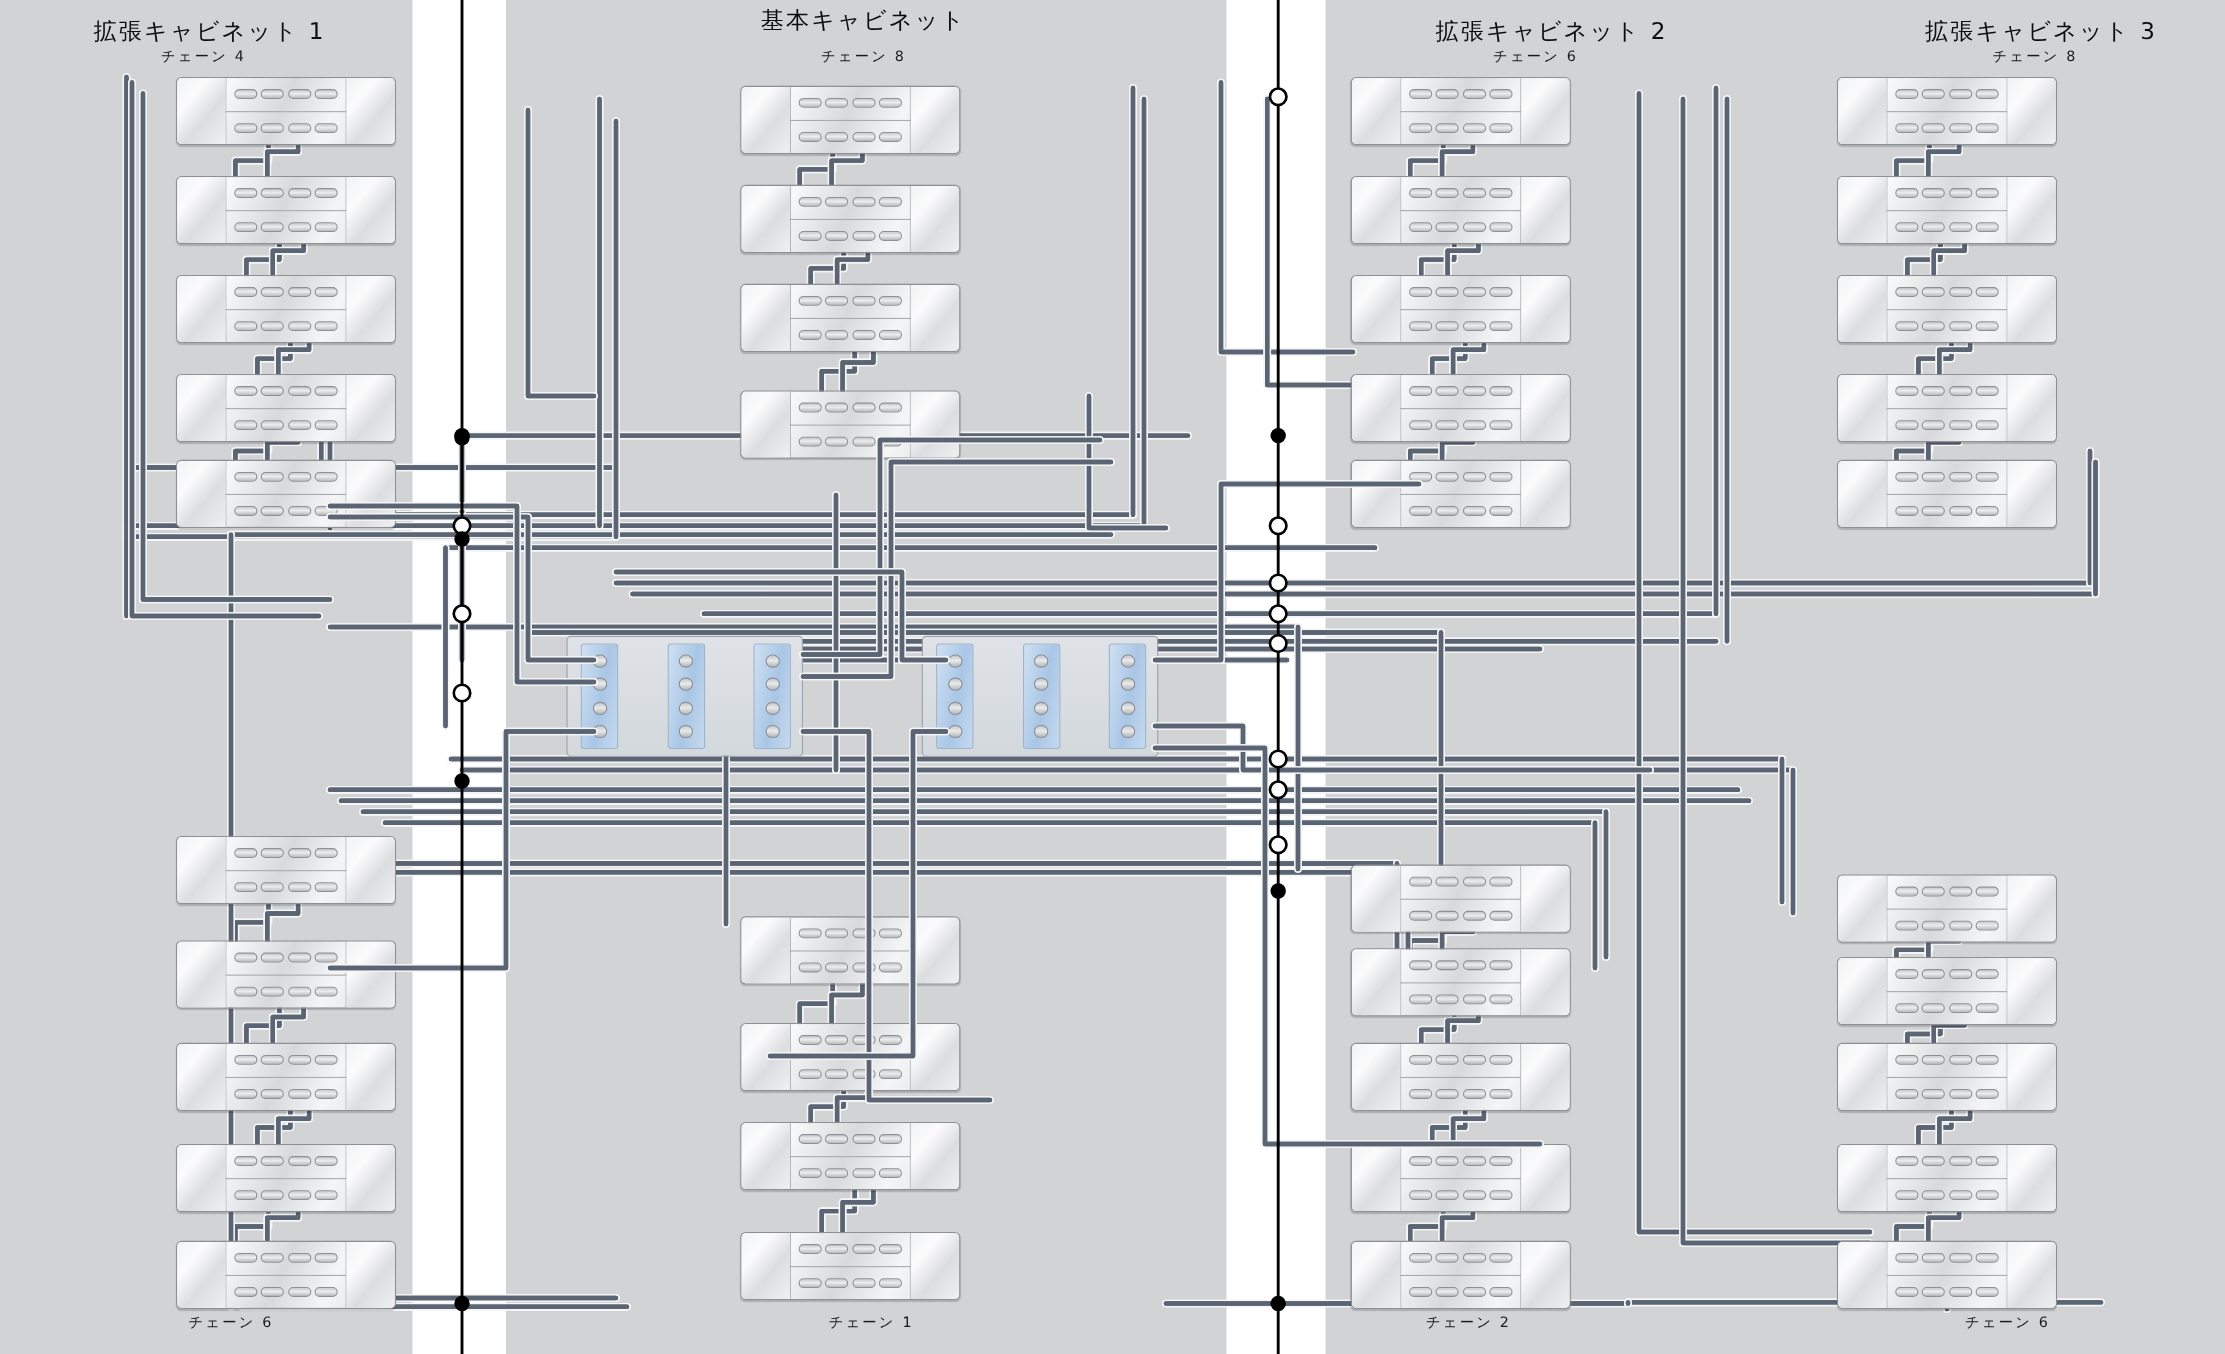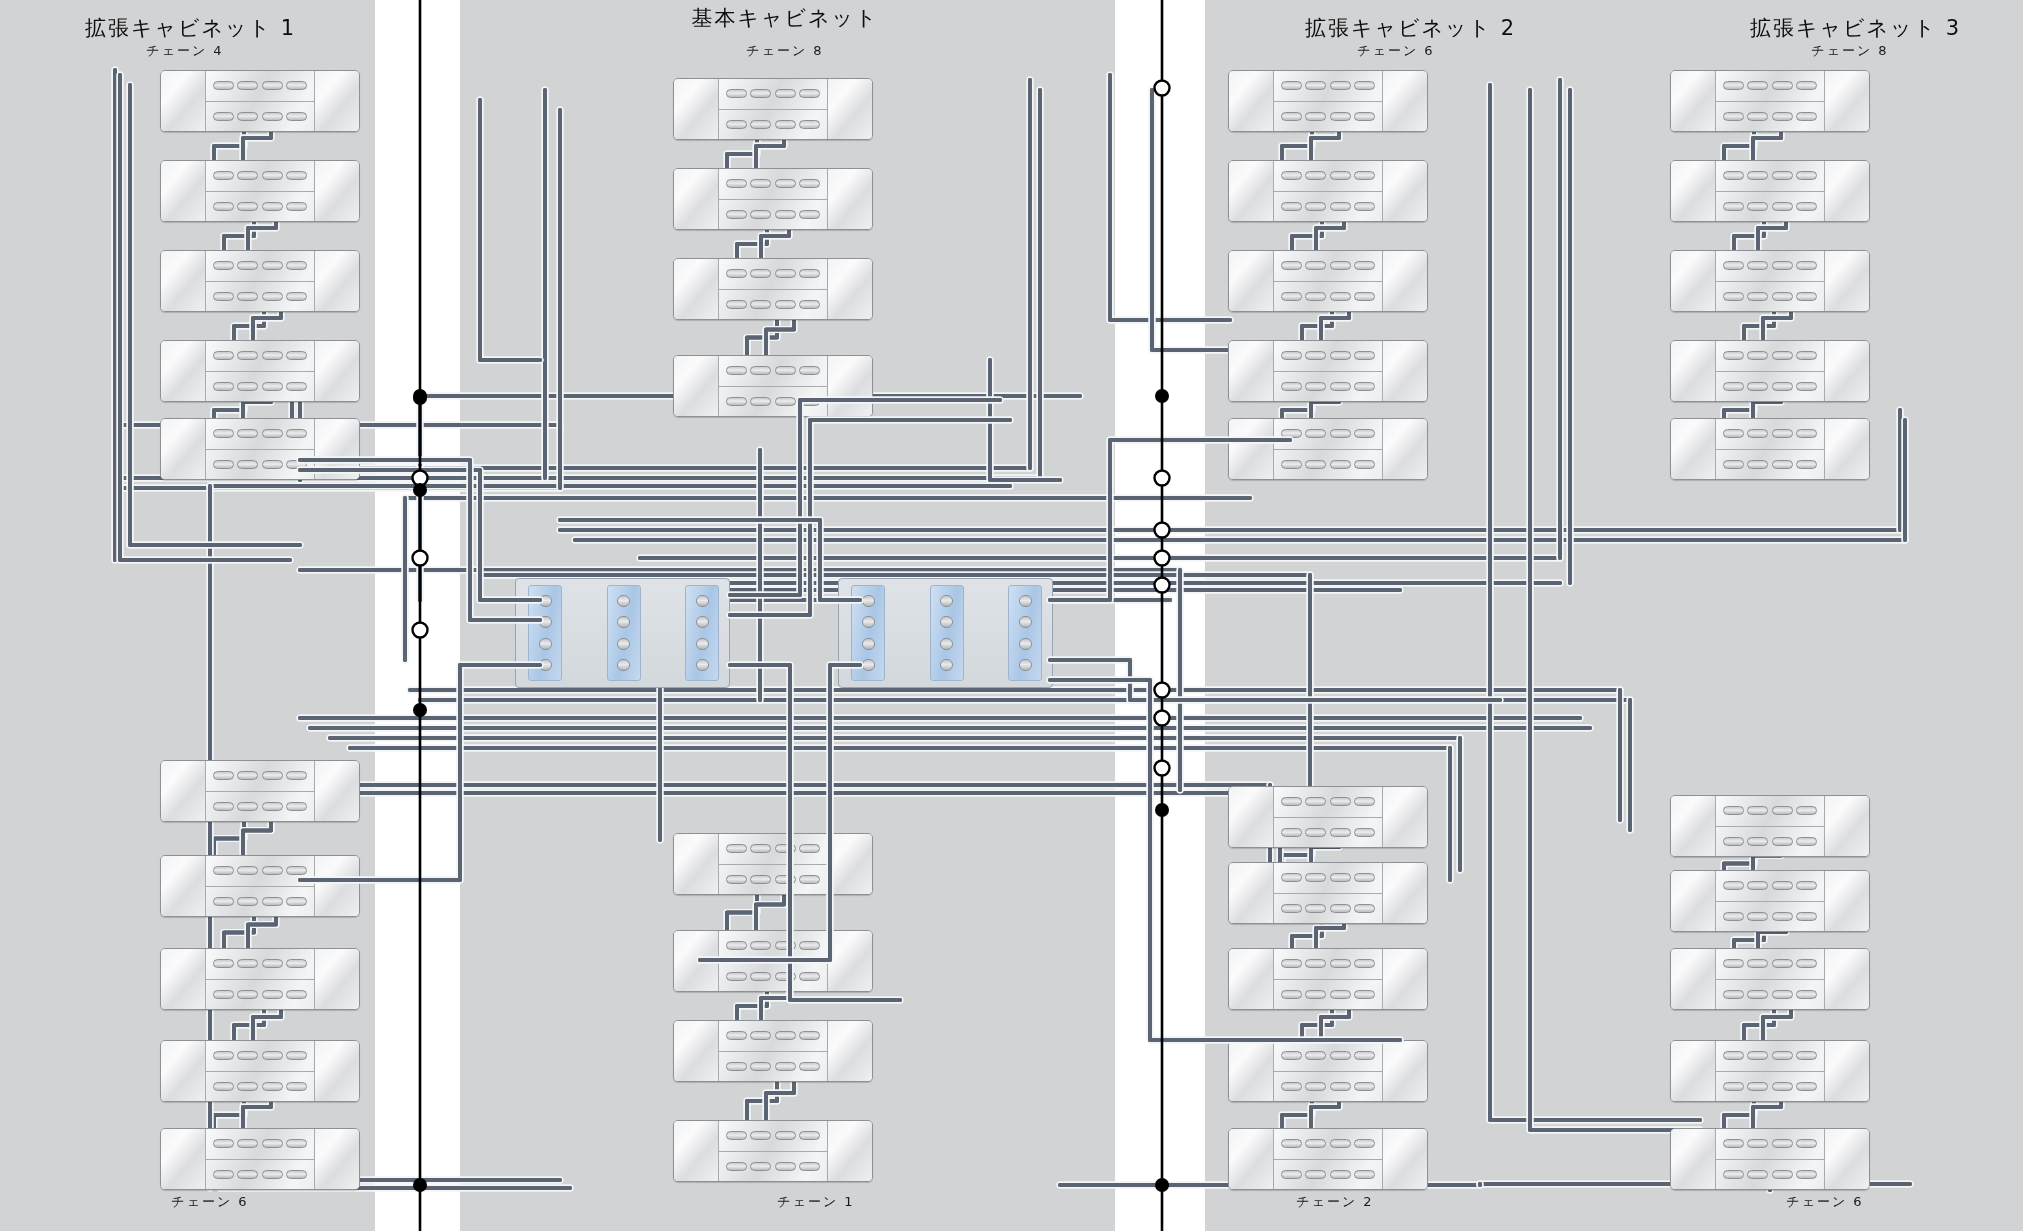"チェーン 1" div.chain-bottom { left: 736px -> 712px }
